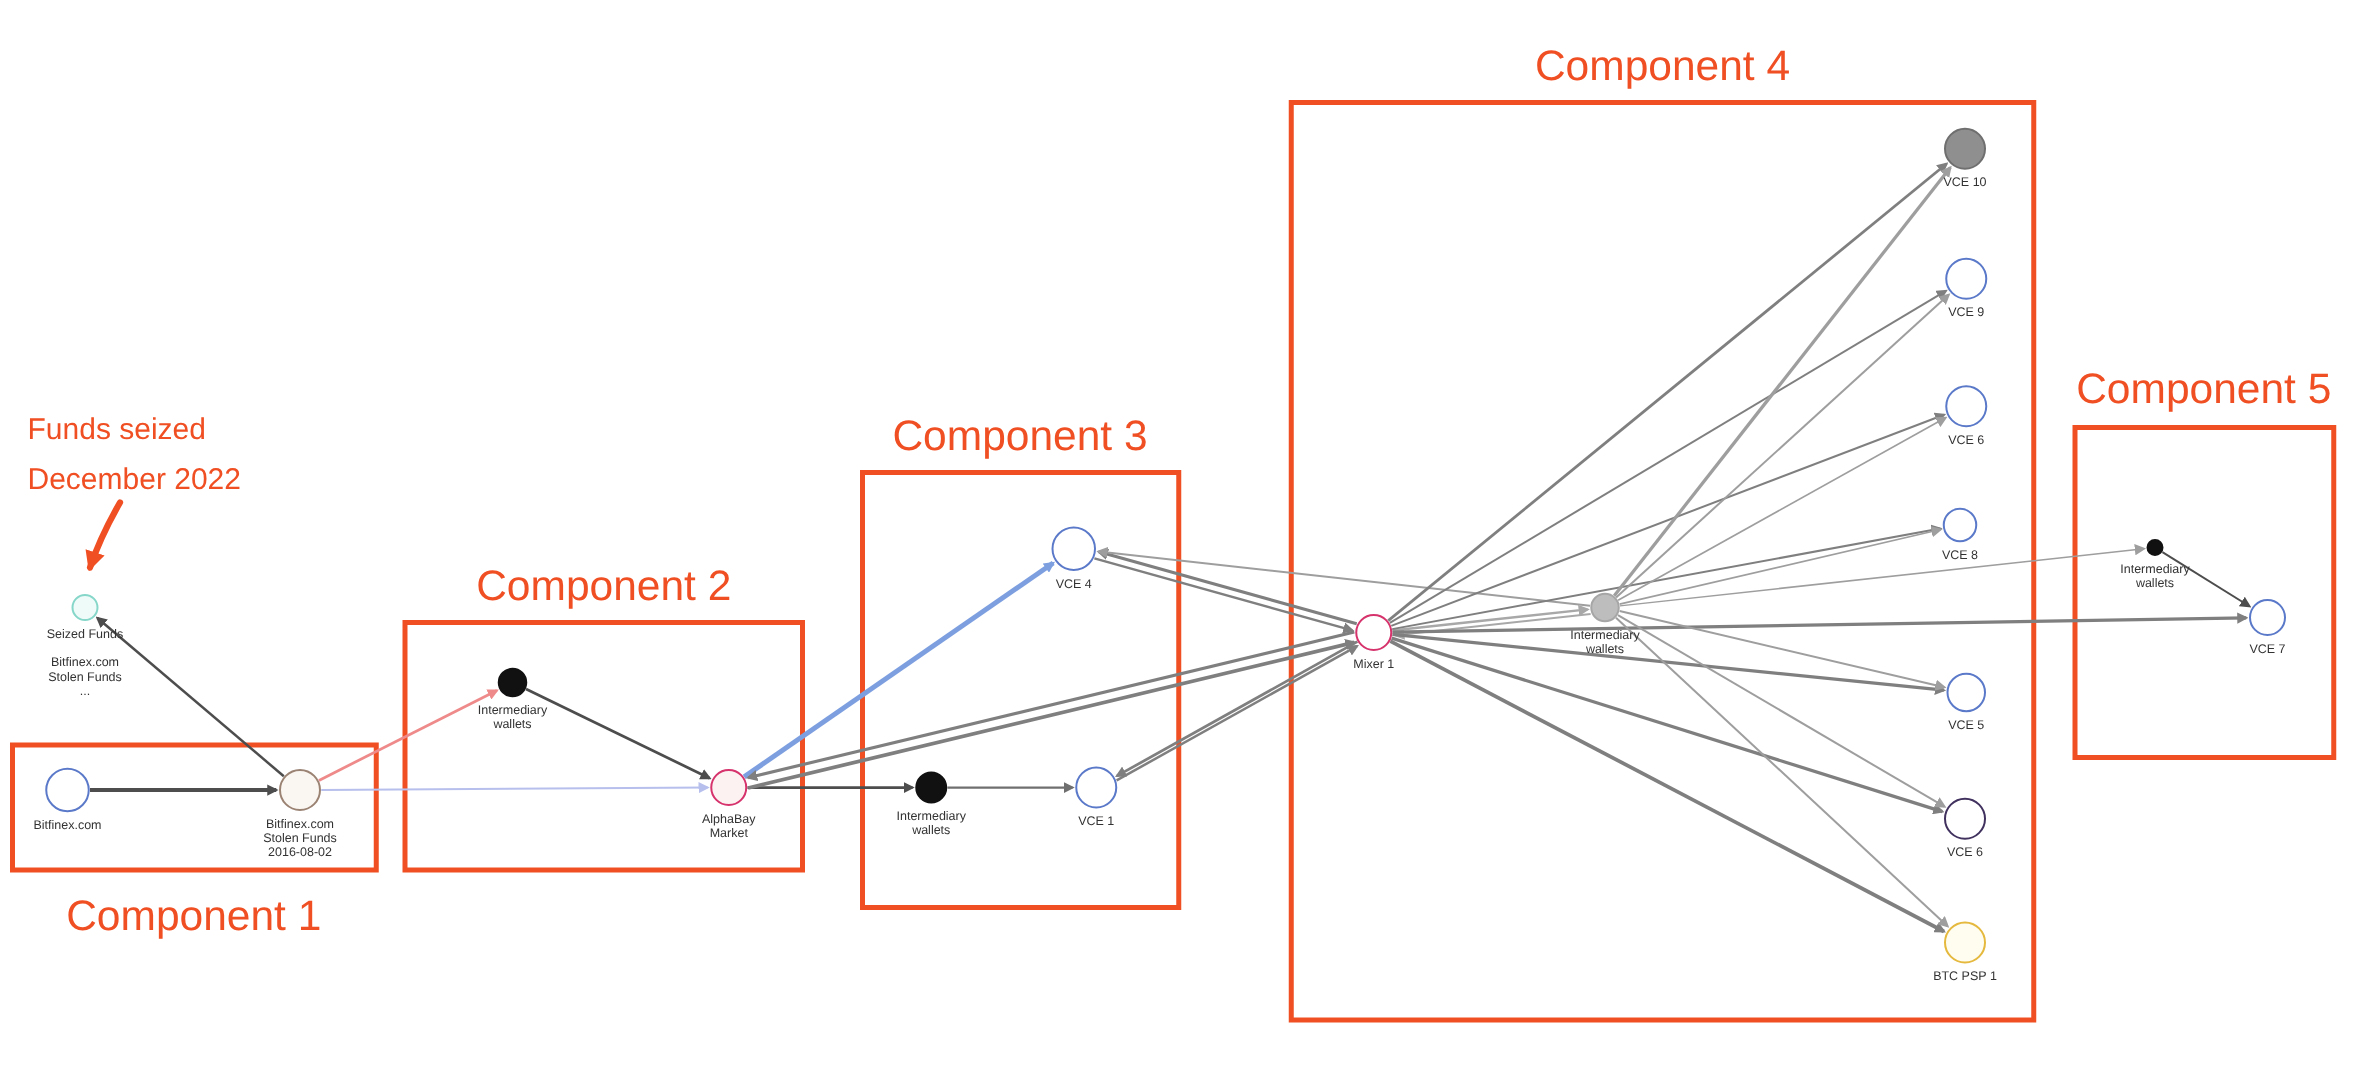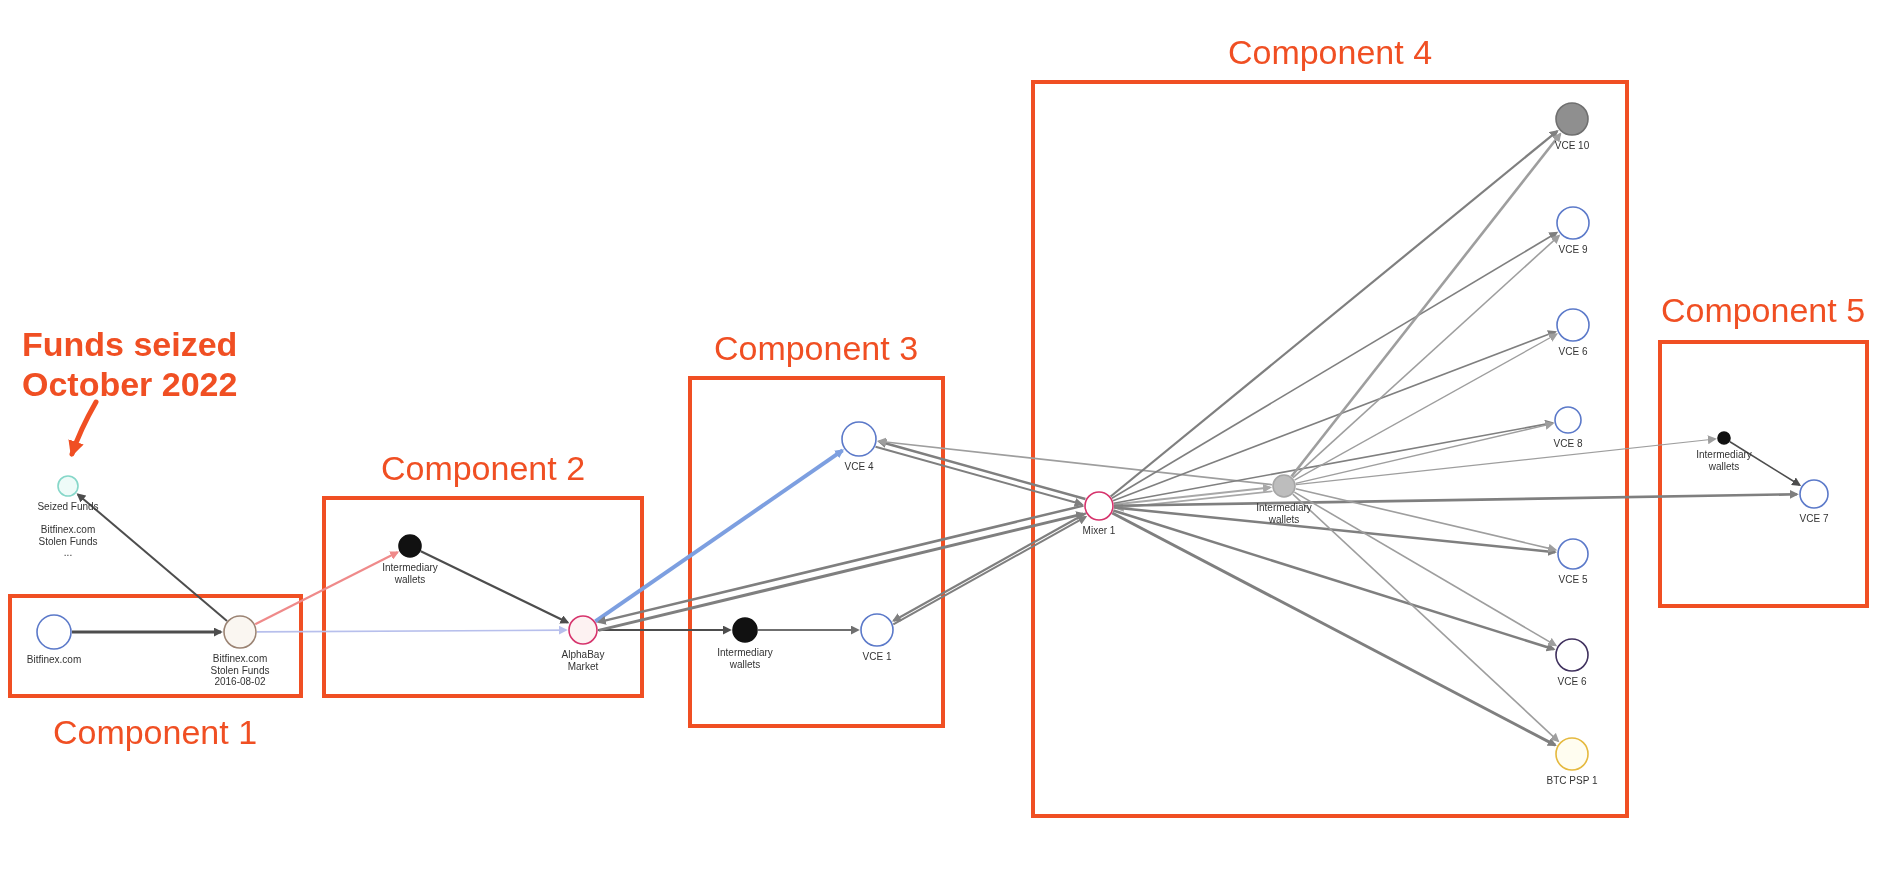"Funds seized" #annotation { font-size: 34px -> 24px; font-weight: 700 -> 400 }
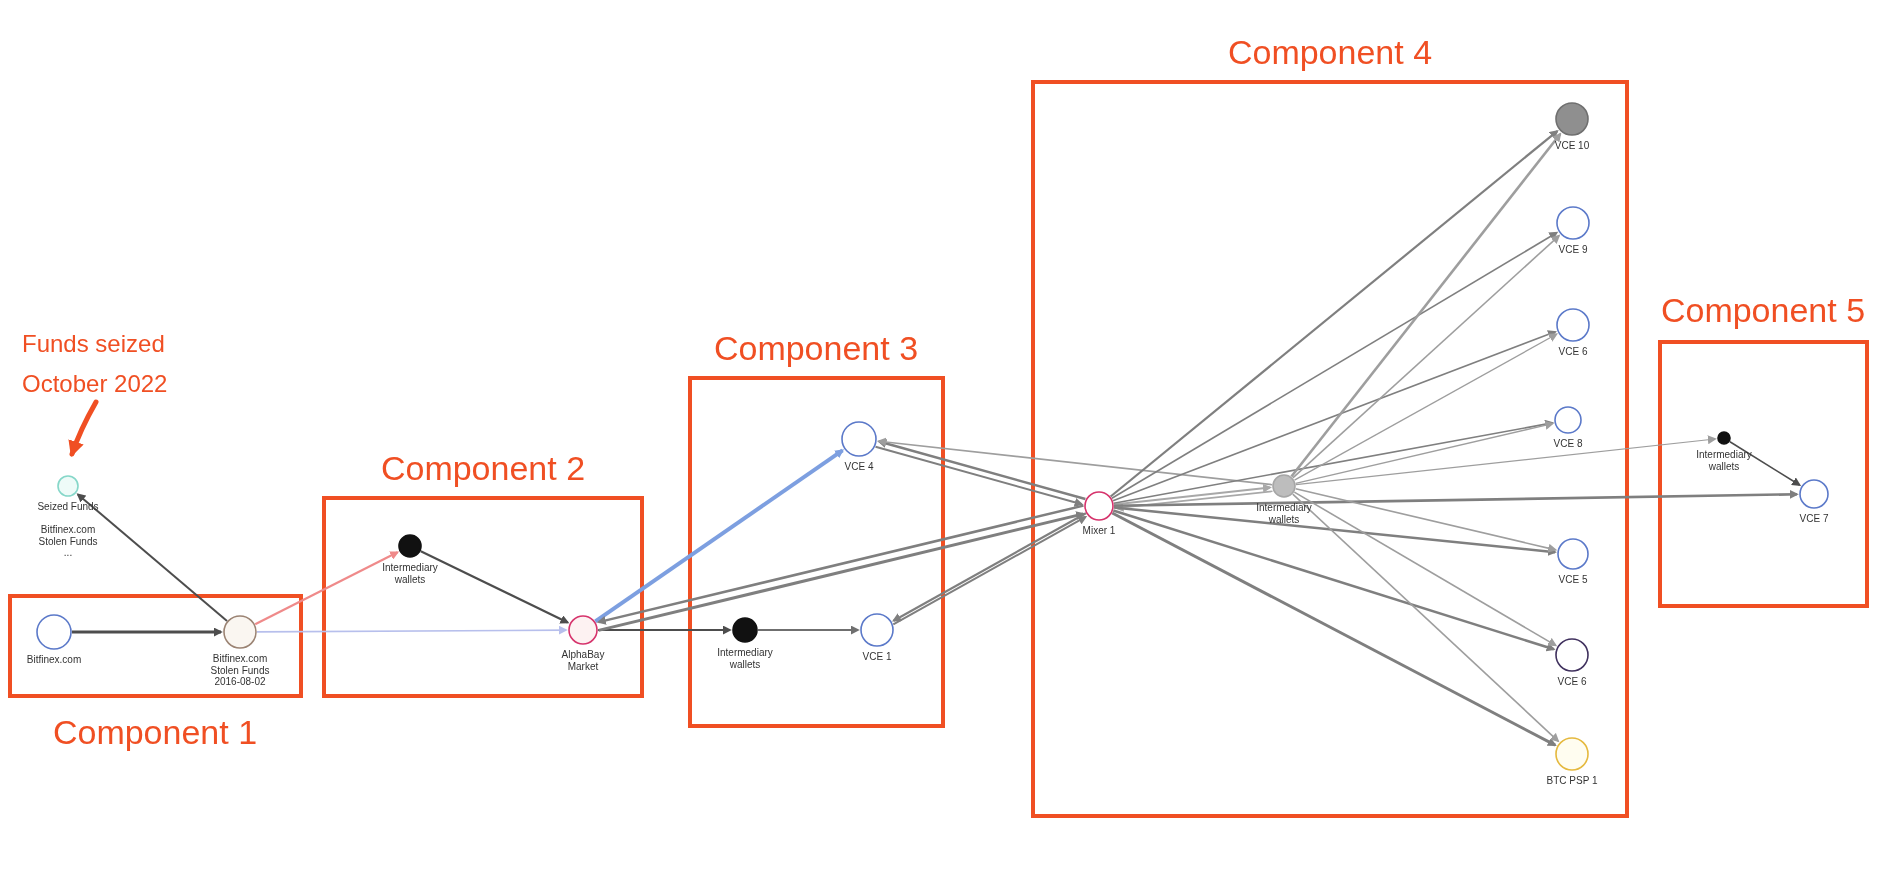"October 2022" div { text: October -> December }
